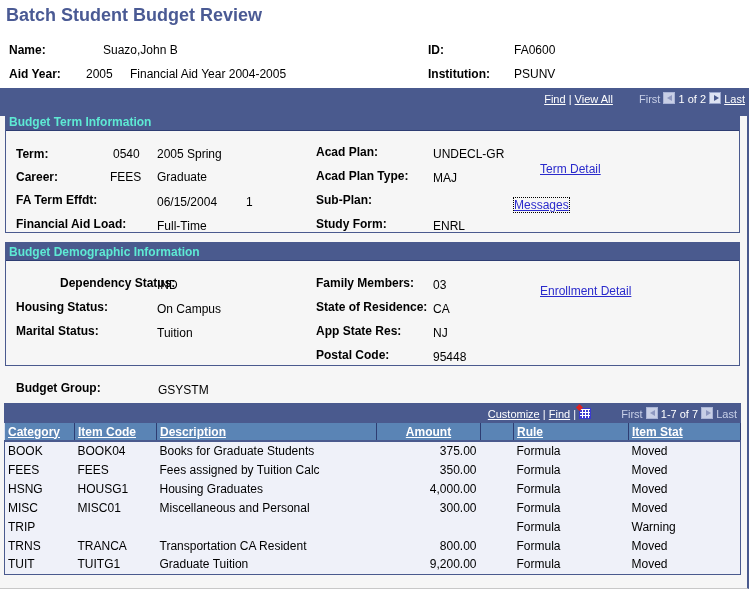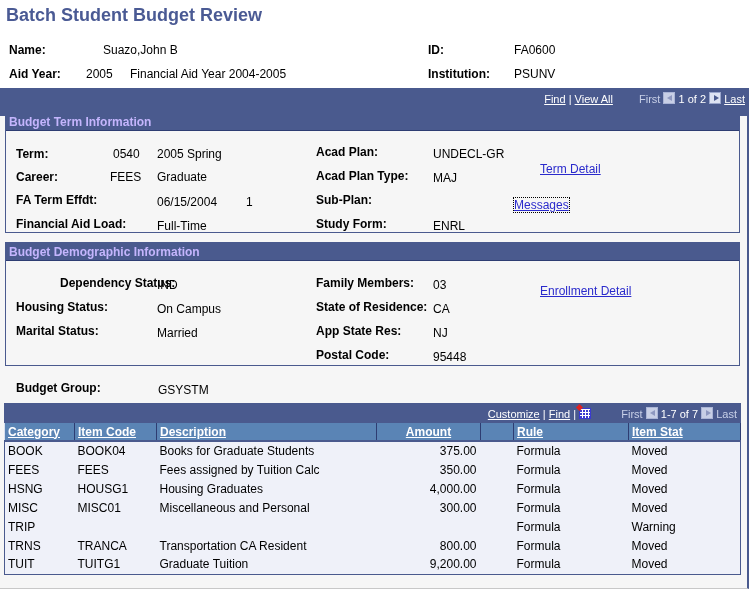"Budget Term Information" .group-hdr { color: #c4b5fd -> #5eead4 }
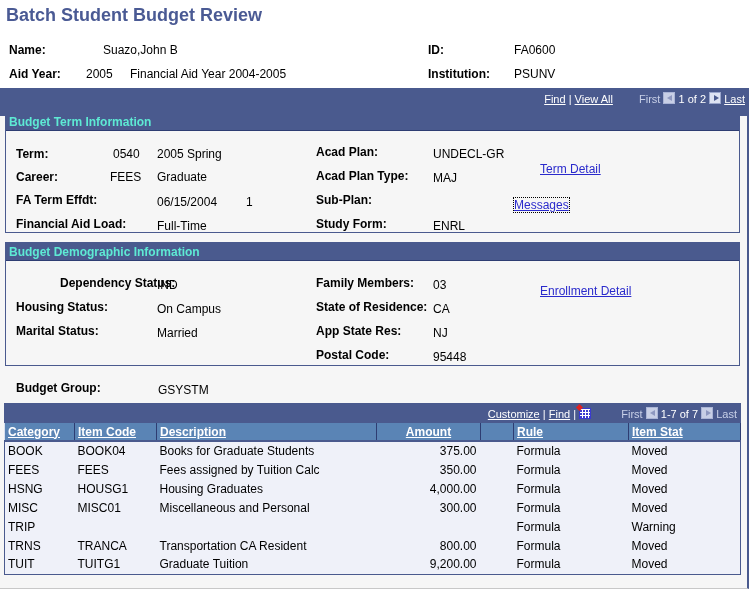"Married" div.abs { text: Married -> Tuition }
